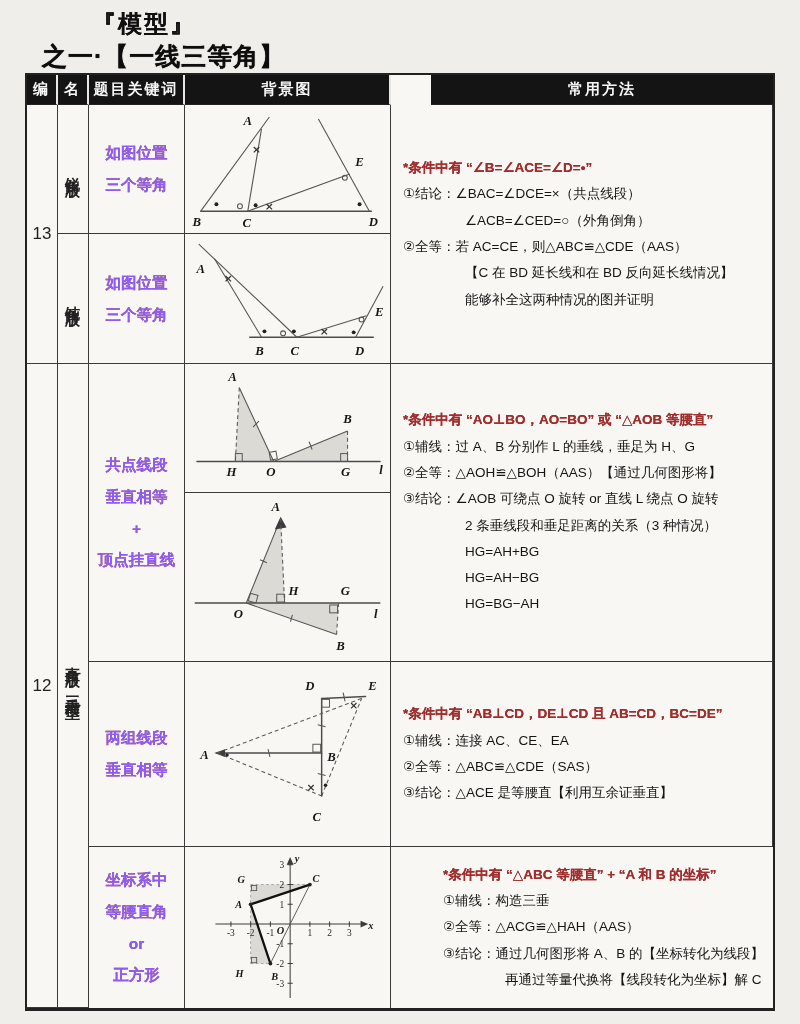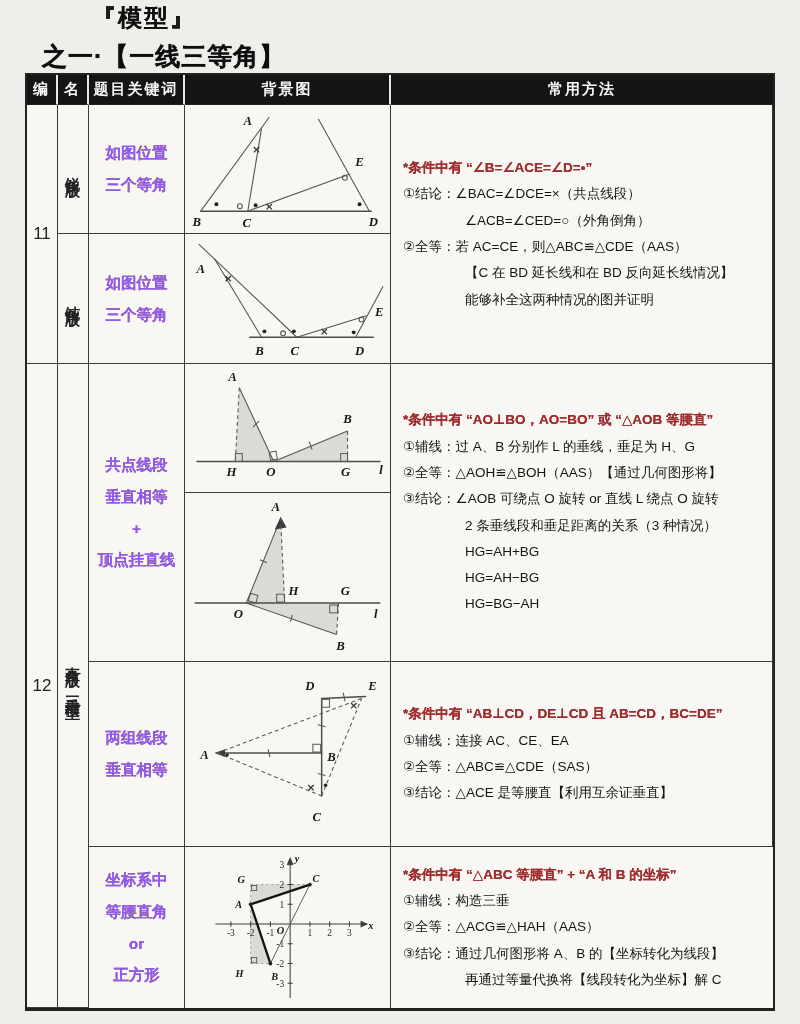"『模型』" .title { top: 2px -> 8px }
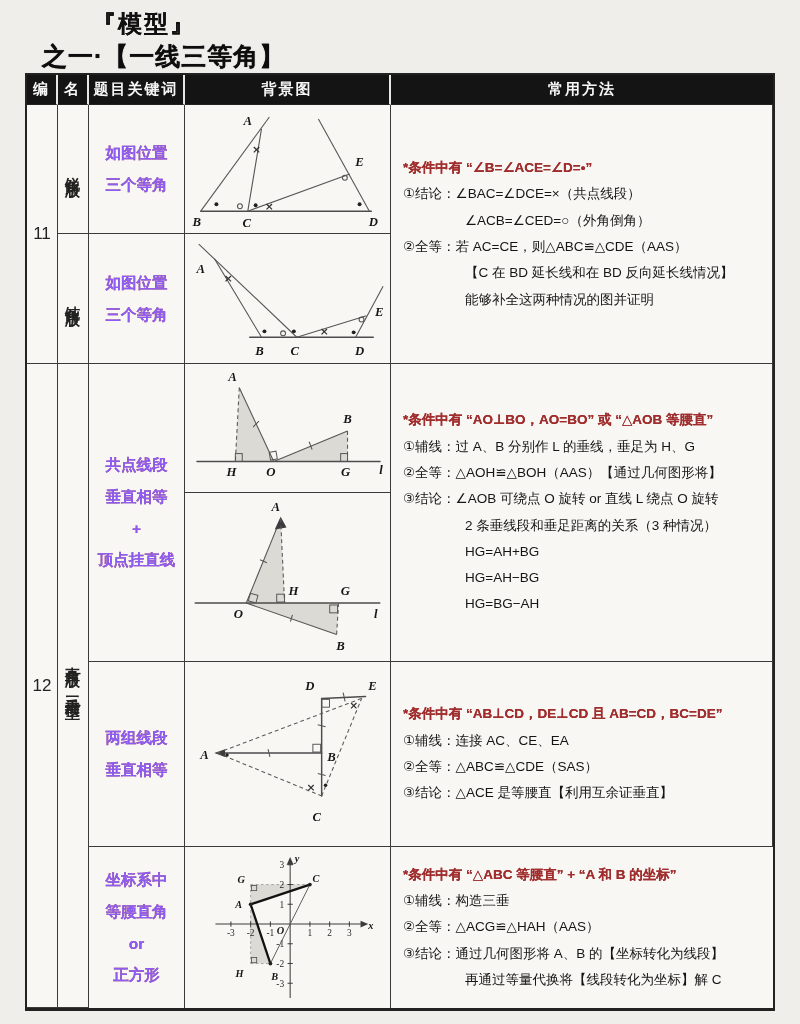"常用方法" .cell.lastcol { margin-left: none -> 40px }
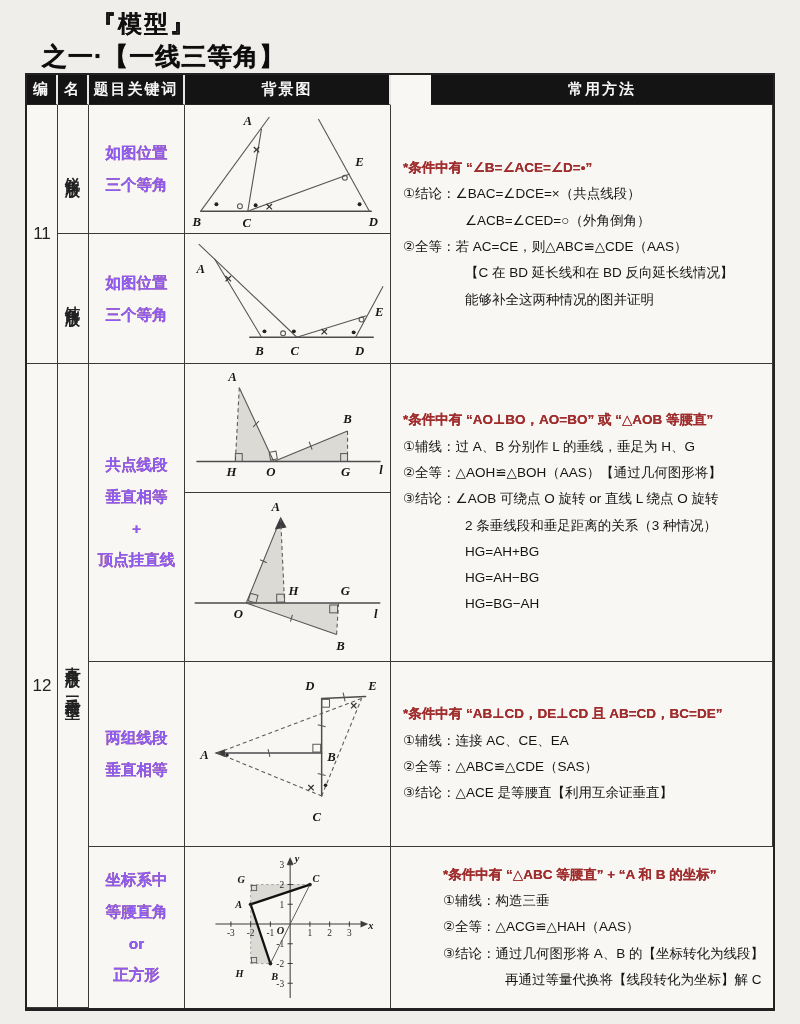"11" div.cell { text: 11 -> 13 }
